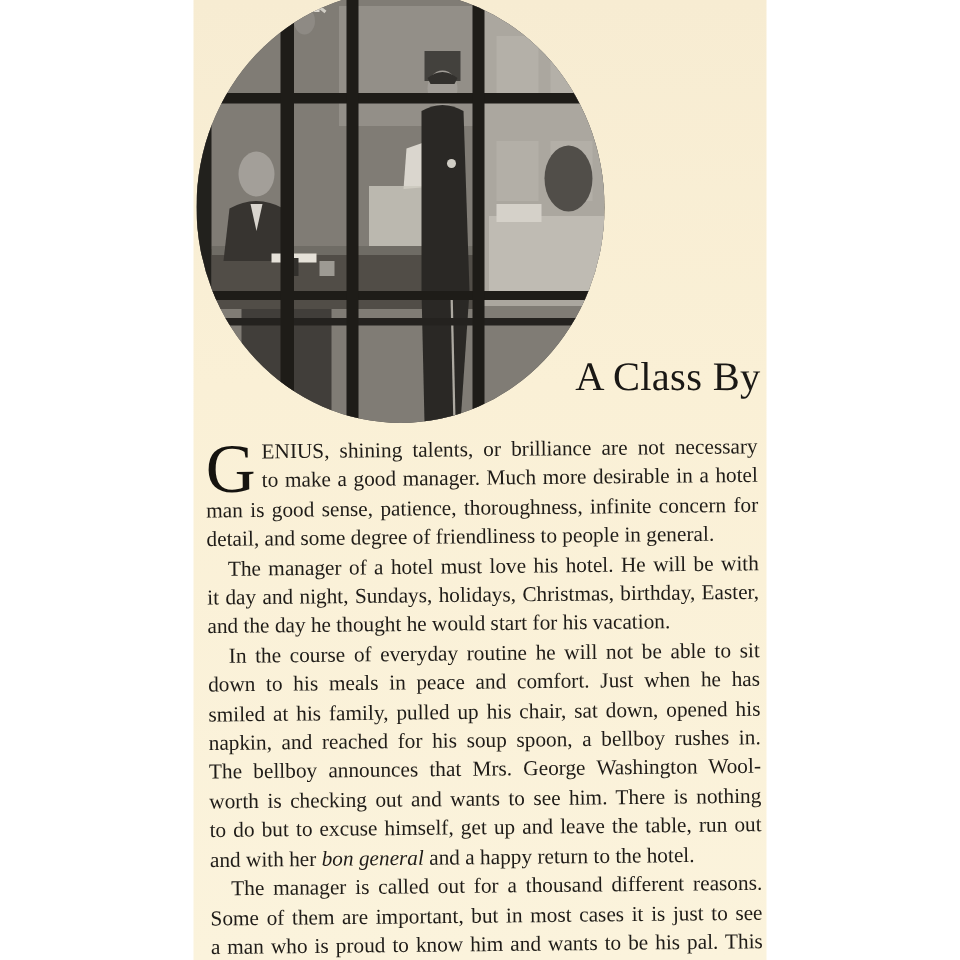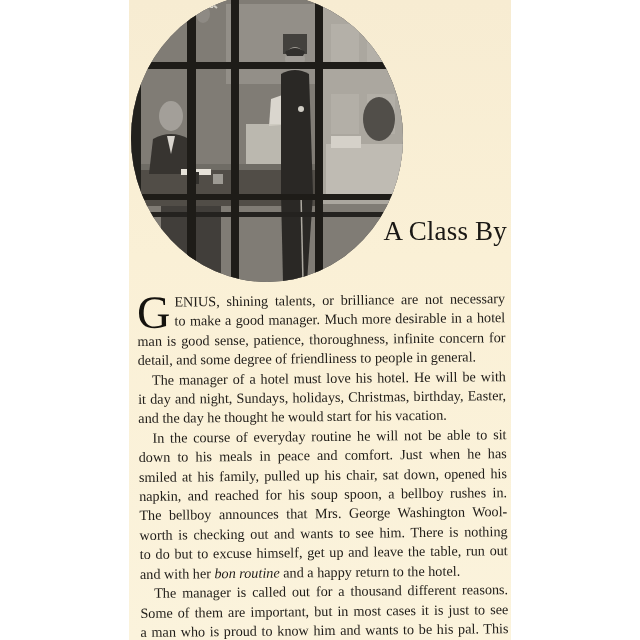"A Class By" .title div { margin-top: none -> 20px }
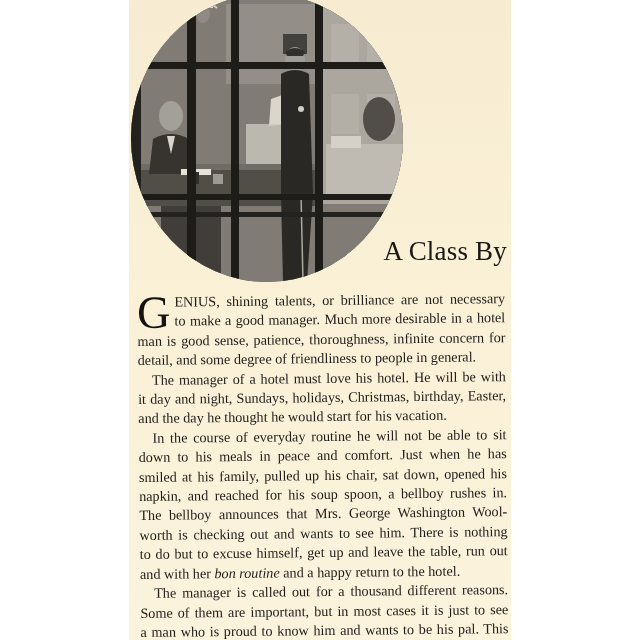"bon routine" em { text: routine -> general }
